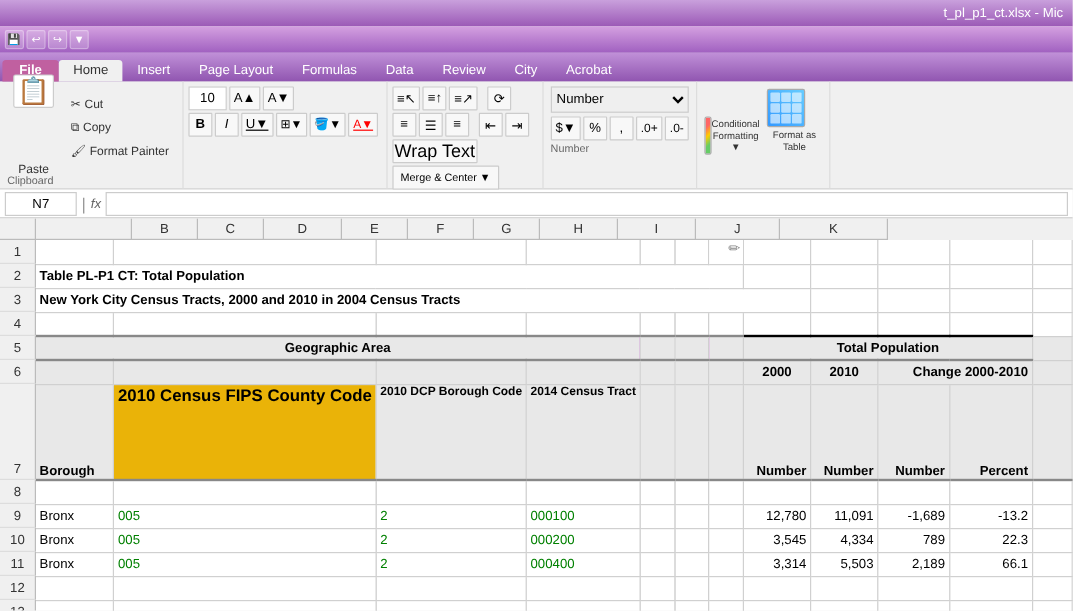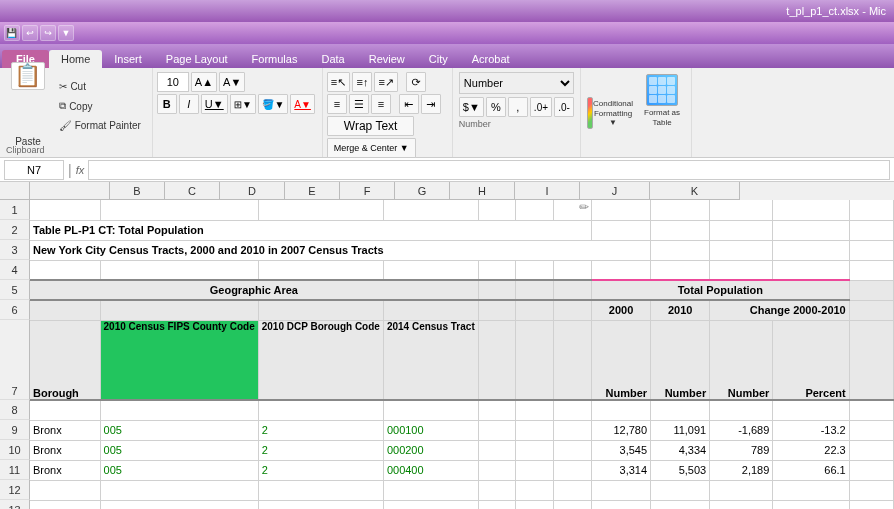"Format as Table" .format-table-btn { align-items: center -> none }
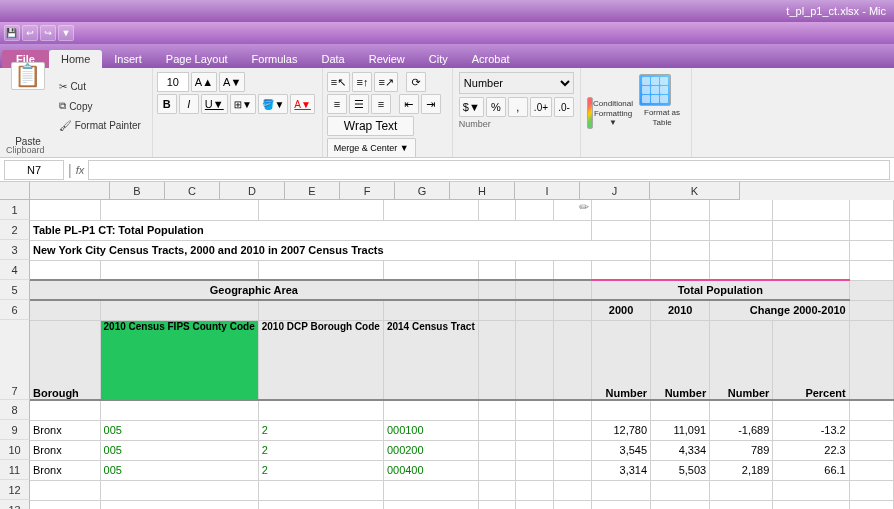"Wrap Text" button.btn-sm { font-size: 12px -> 15px; padding: 0 16px -> 0 1px }
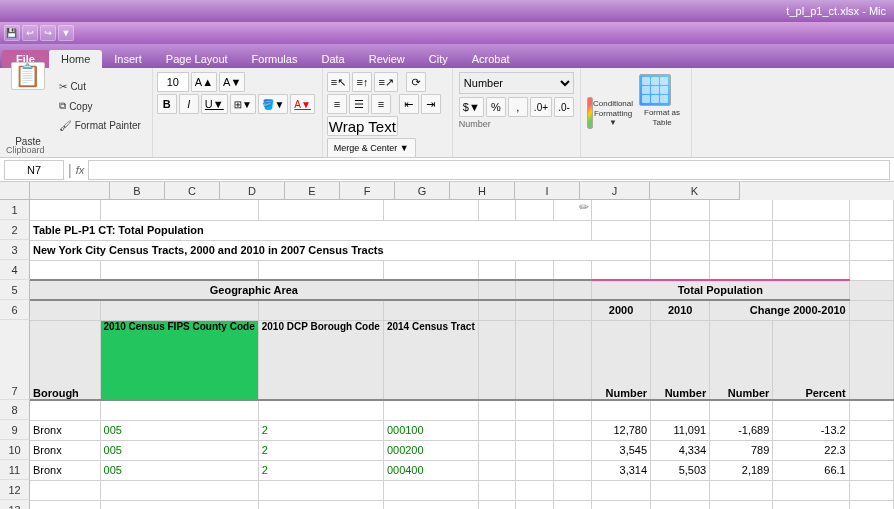"New York City Census Tracts," td.bold { text: 2007 -> 2004 }
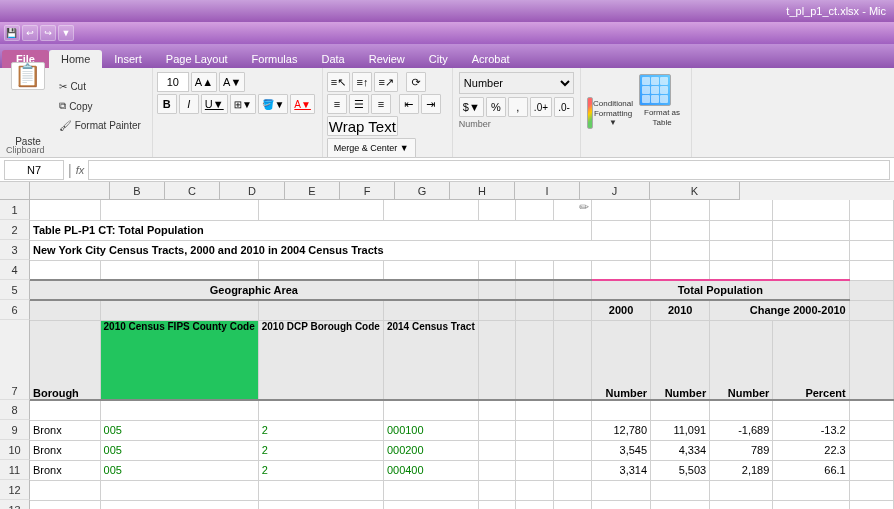"Total Population" td.bold { border-top: 2px solid #ec4899 -> 2px solid #000000 }
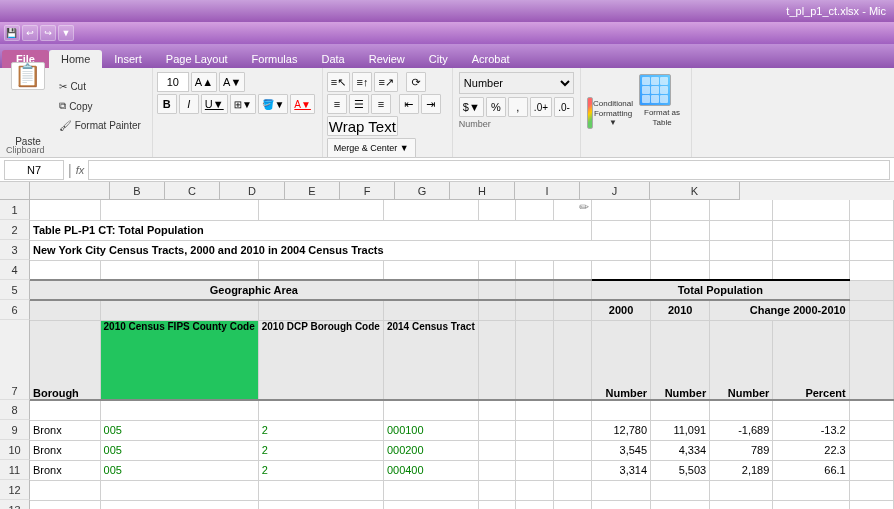"2010 Census FIPS County Code" td.bold { background: #22c55e -> #eab308; font-size: 10px -> 14px }
